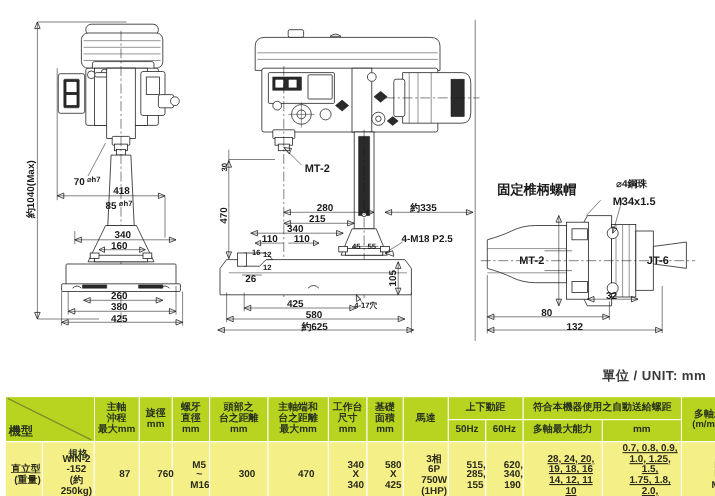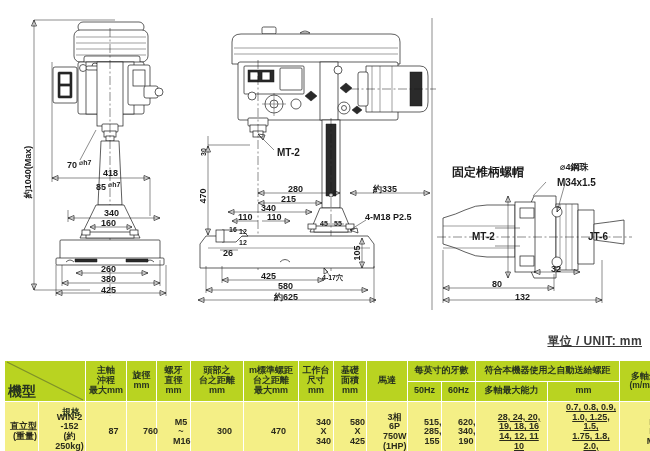"單位 / UNIT: mm" #unit-line { text-decoration: underline -> none }
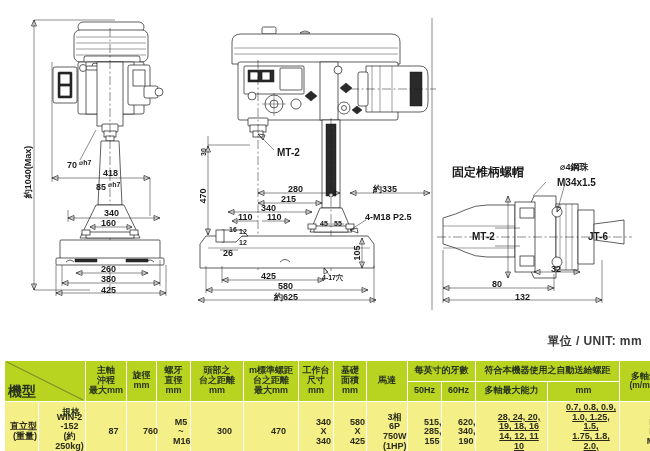"m標準螺距" div { text: m標準螺距 -> 主軸端和 }
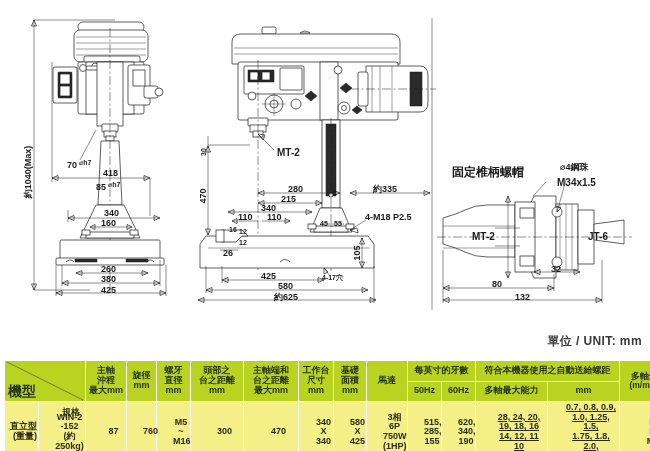"每英寸的牙數" th { text: 每英寸的牙數 -> 上下動距 }
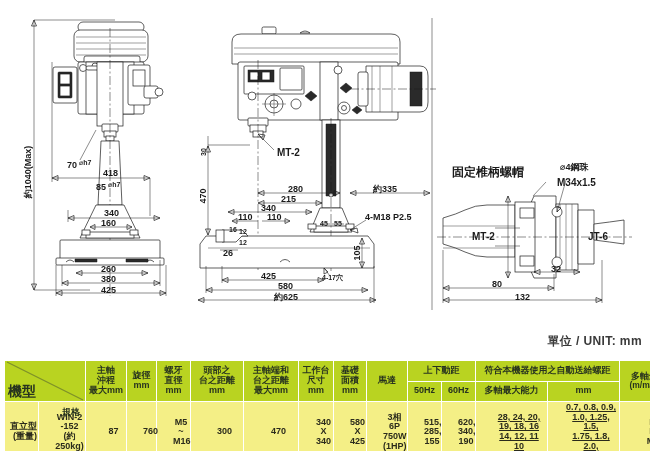"機型" .corner .tl { font-size: 14px -> 11px }
